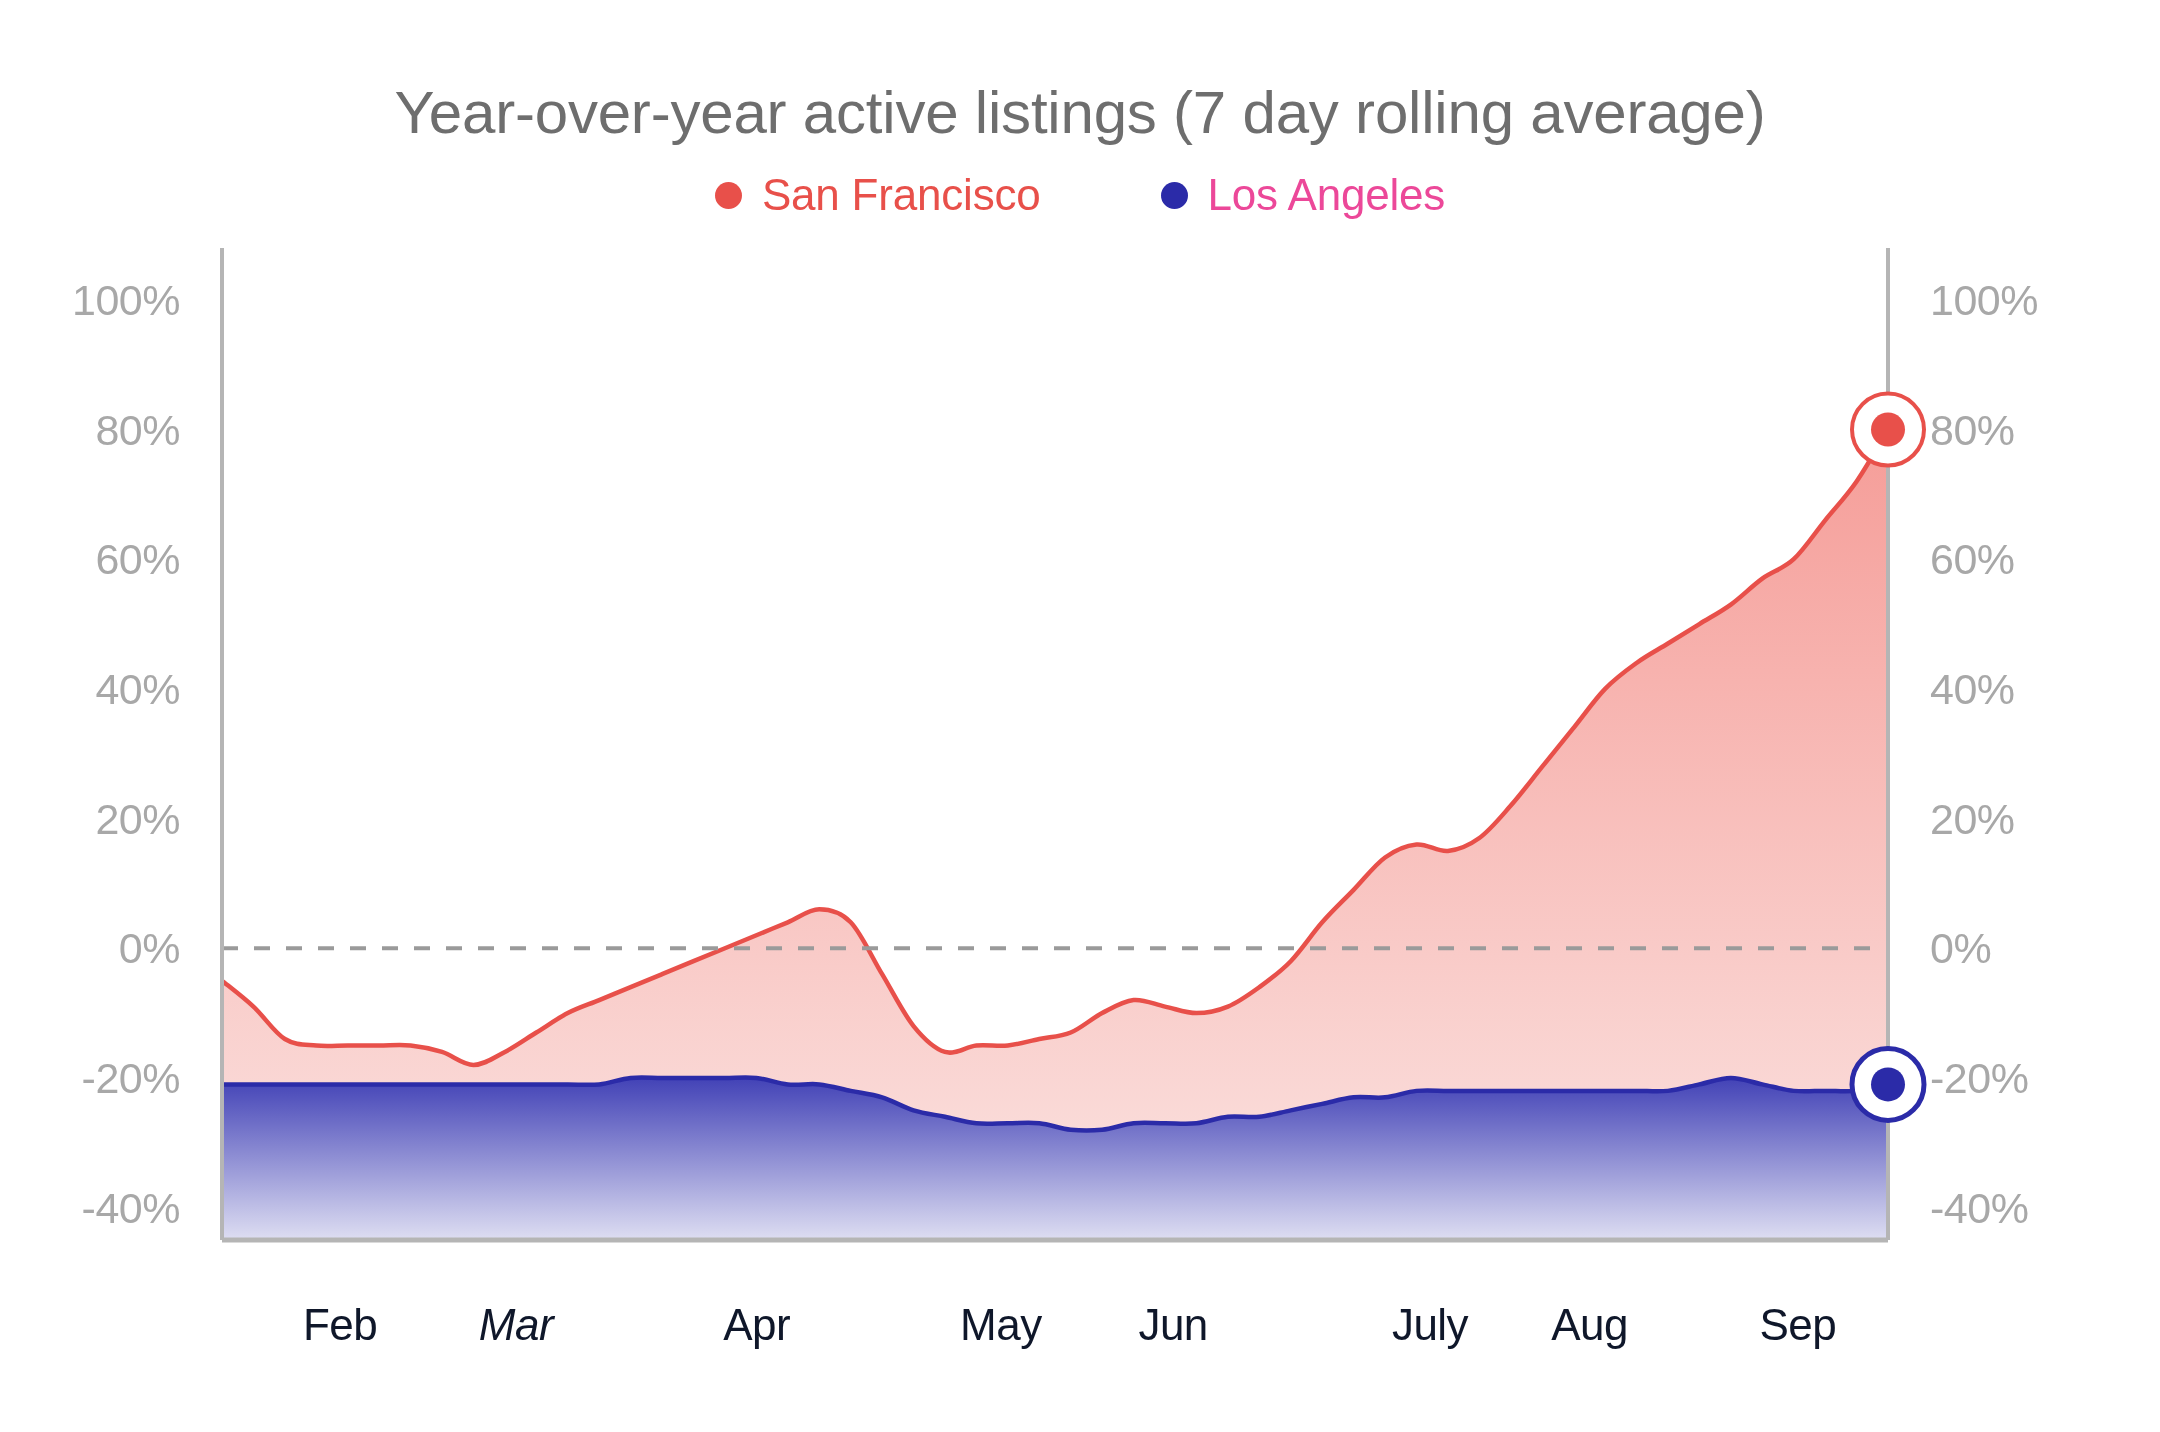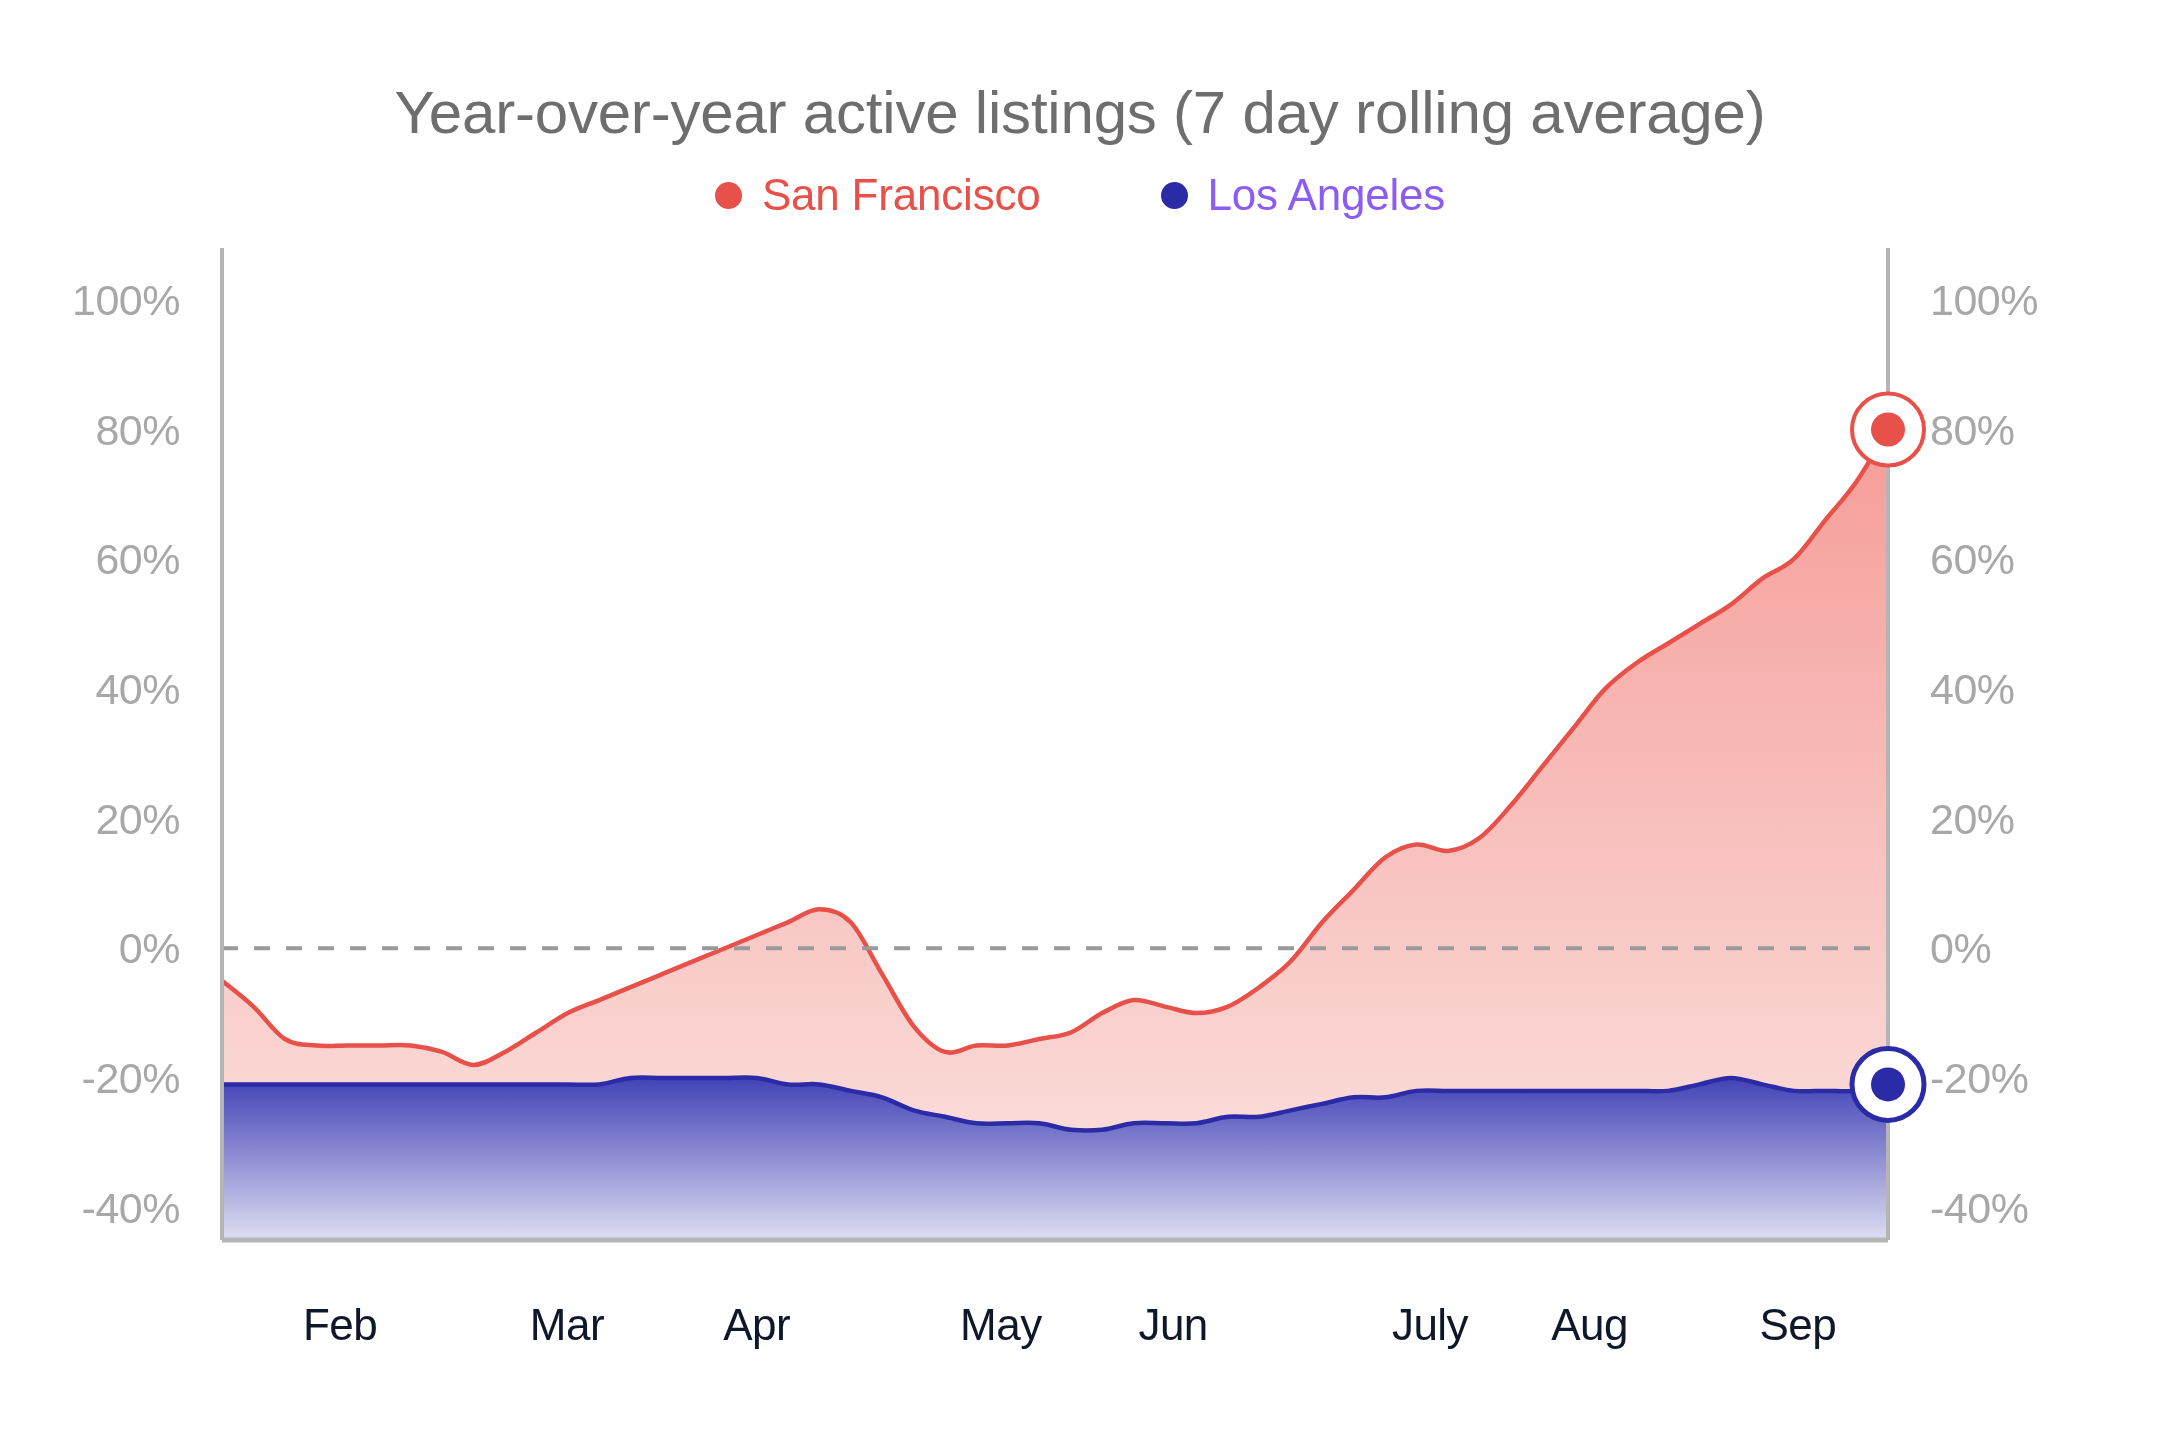"Los Angeles" span { color: #8b5cf6 -> #ec4899 }
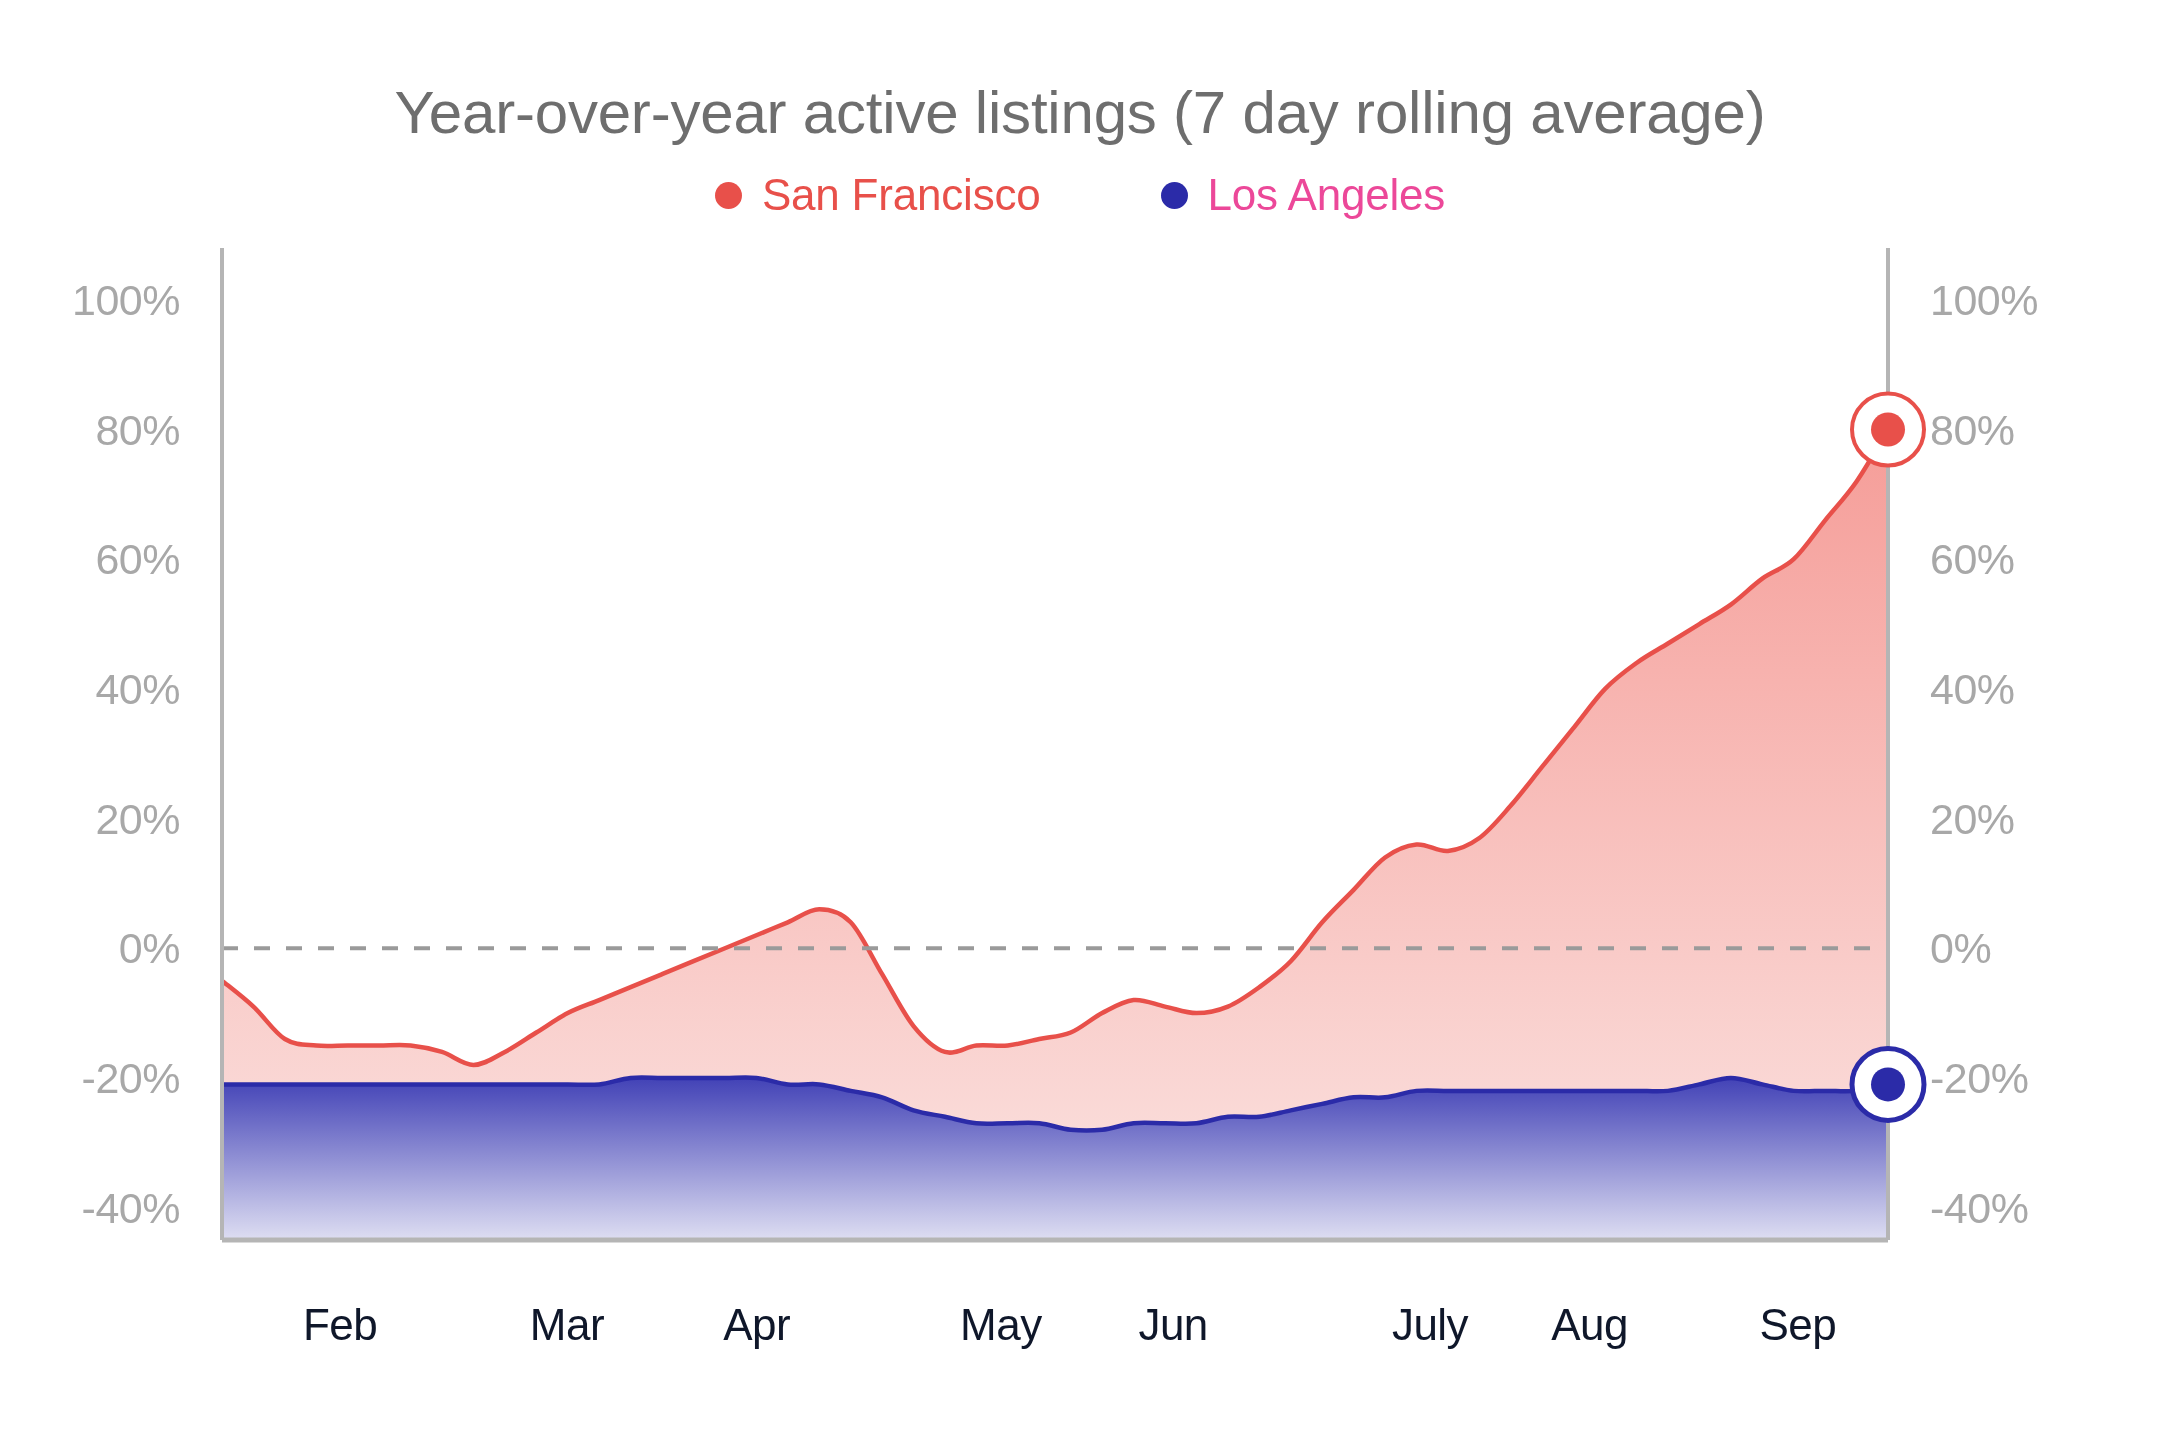"Mar" div.axis-label { font-style: none -> italic; left: 567px -> 516px }
